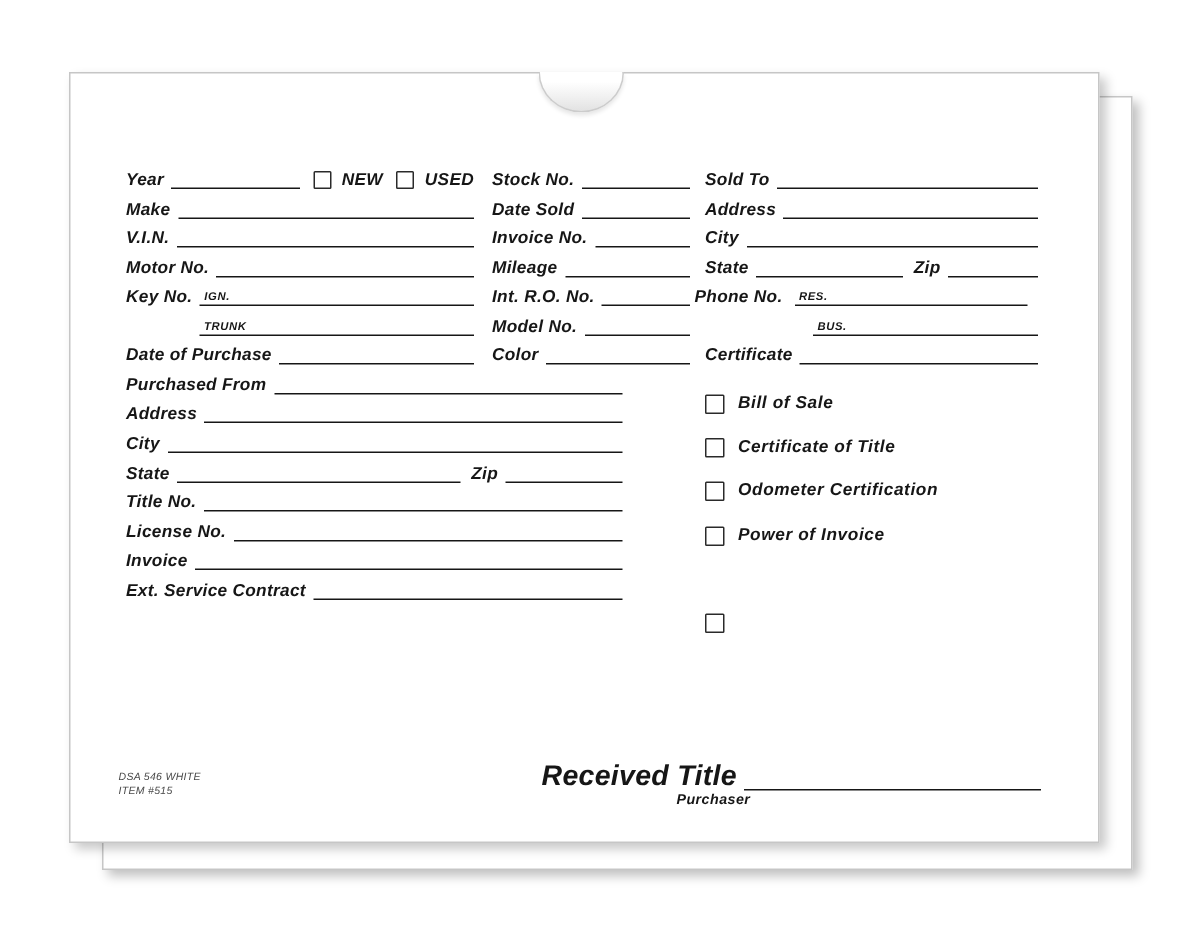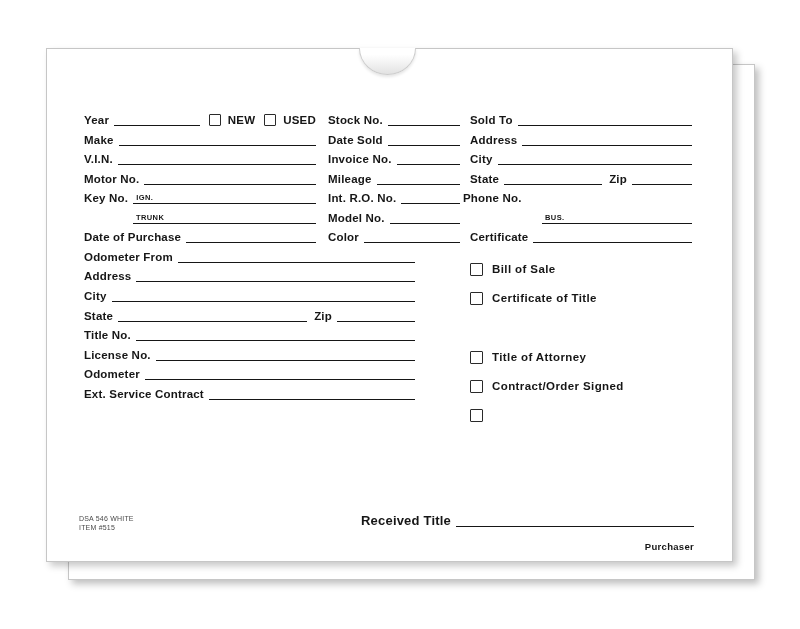"Year" .envelope { font-style: none -> italic }
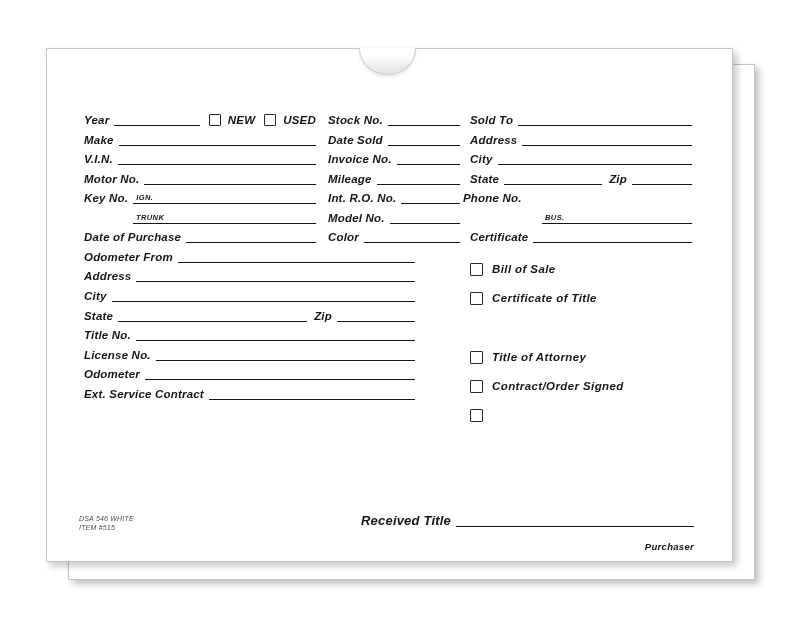"RES." span.line { html: none -> <span> <span>RES.</span> </span> }
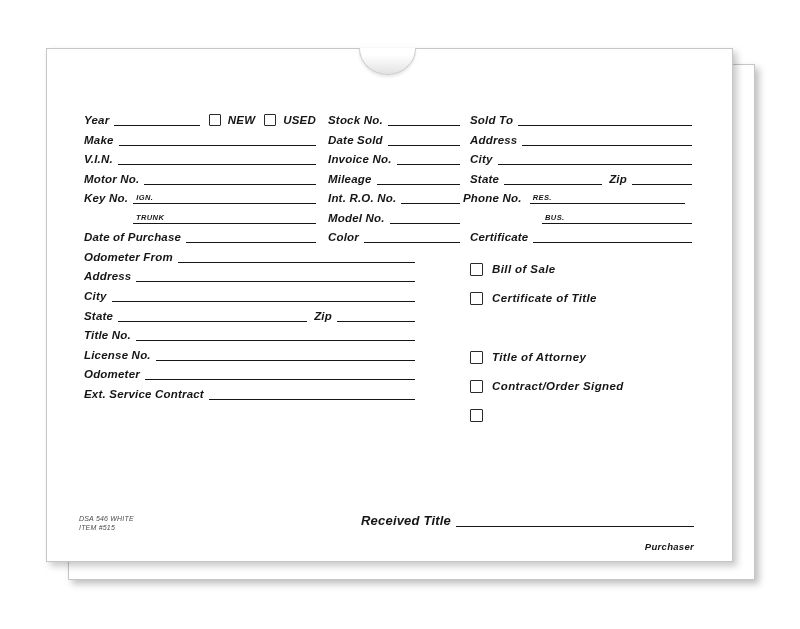"Odometer From" span.lbl { text: Odometer -> Purchased }
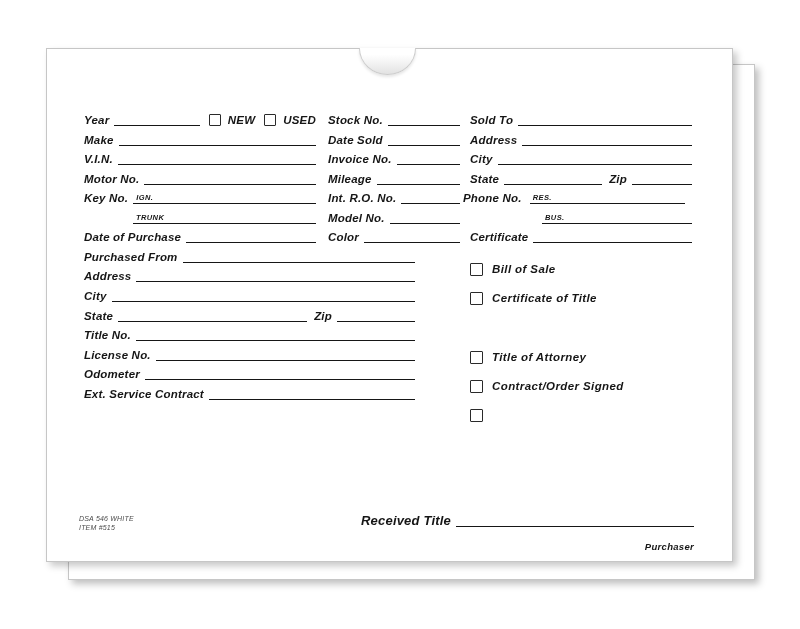"Odometer Certification" div.ckrow { html: none -> <div> <span></span> <span>Odometer Certification</span> </div> }
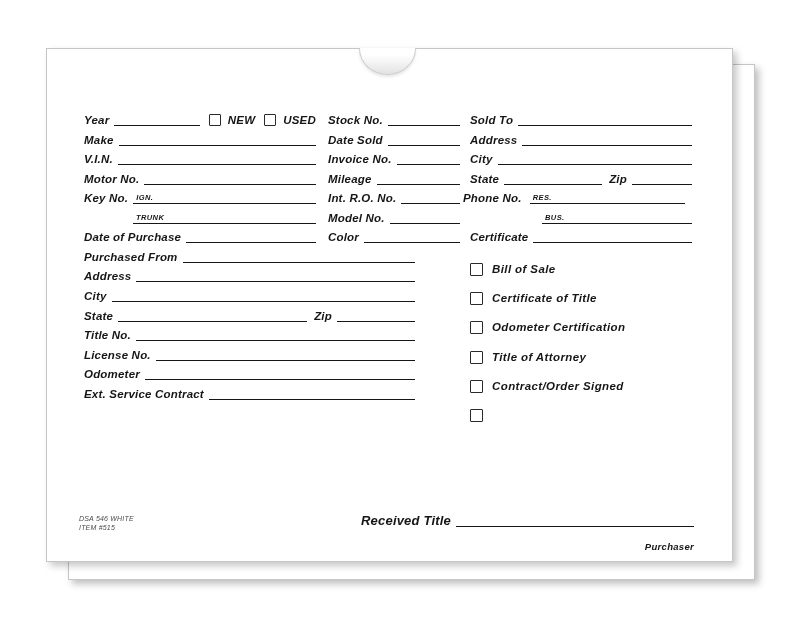"Title of Attorney" span.cklbl { text: Title of Attorney -> Power of Invoice }
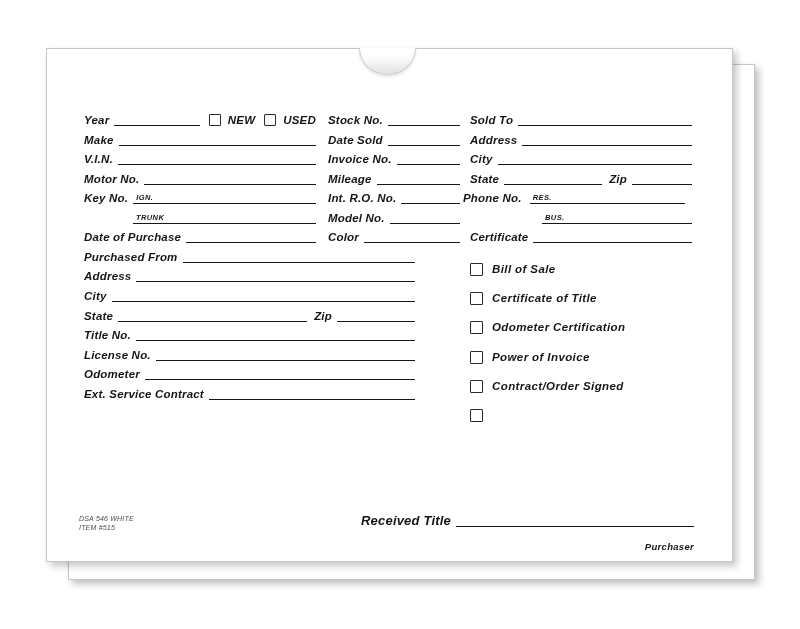"Odometer" span.lbl { text: Odometer -> Invoice }
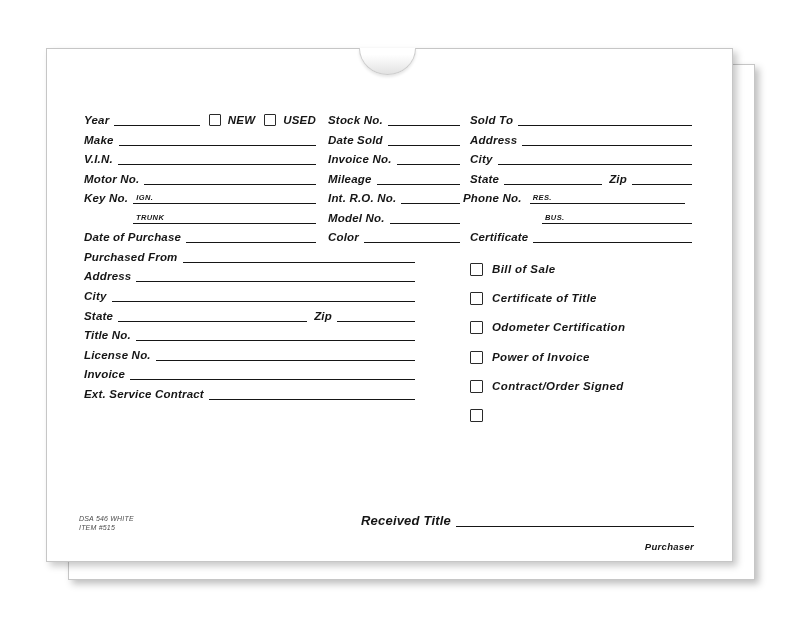"Contract/Order Signed" div.ckrow { html: <div> <span></span> <span>Contract/Order Signed</span> </div> -> none }
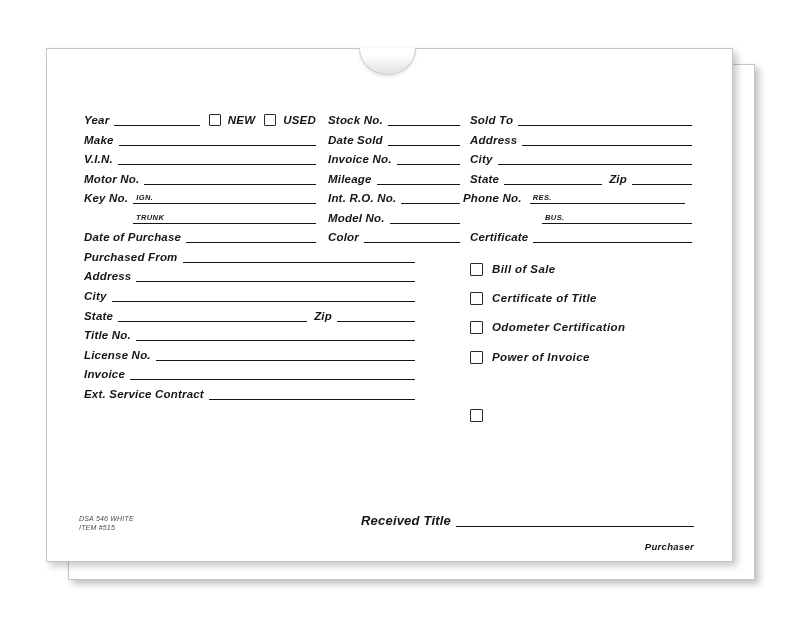"Received Title" .lbl.big { font-size: 13px -> 19px }
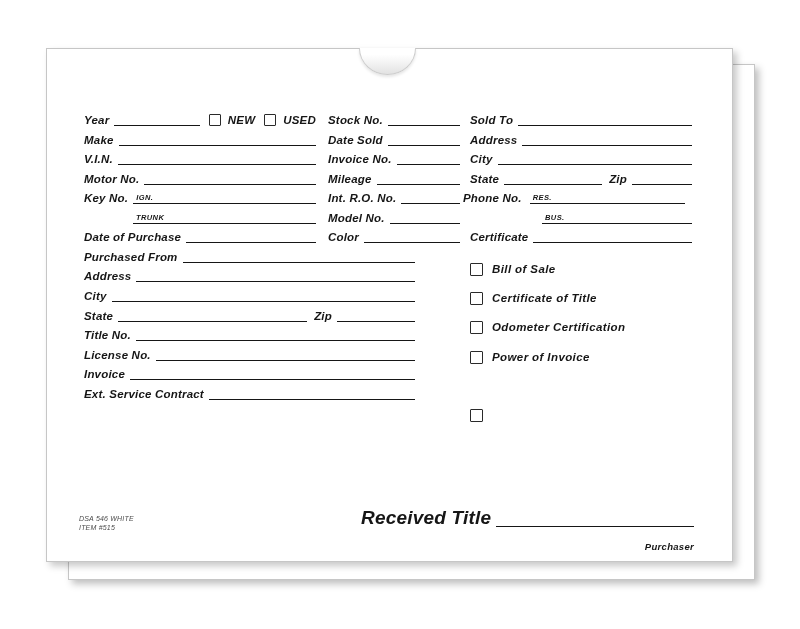"Purchaser" .purchaser { text-align: right -> left; top: 492px -> 479px }
